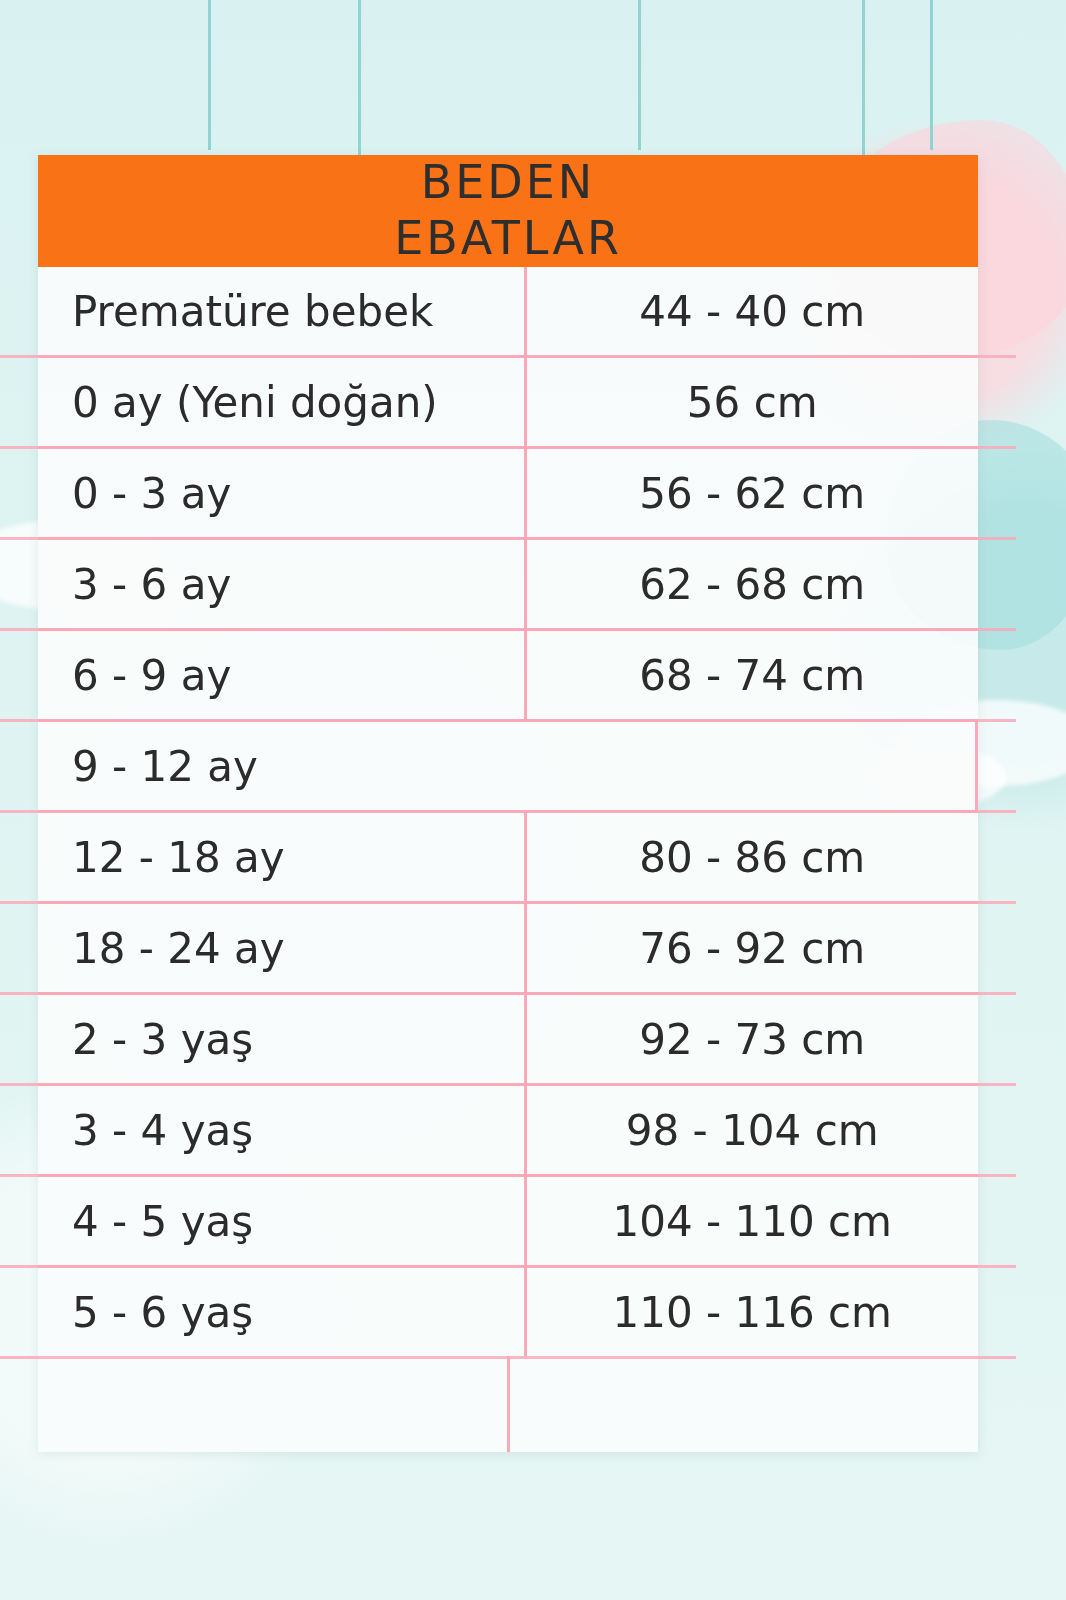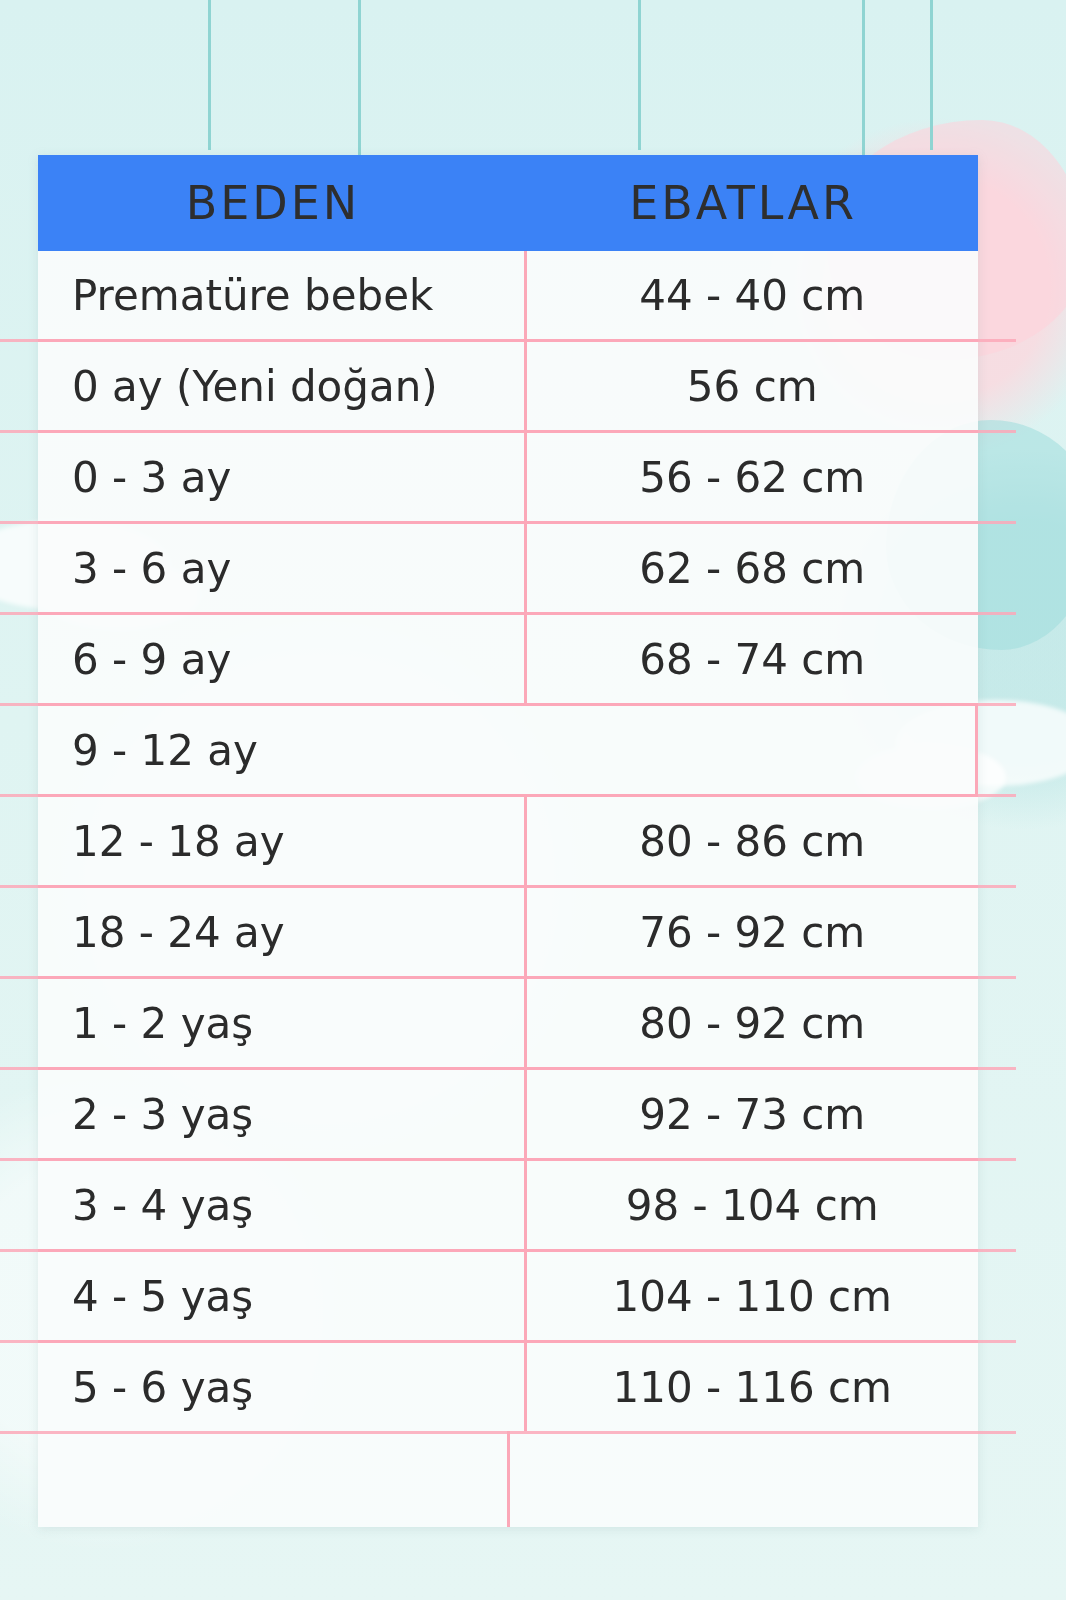"BEDEN" .card-header { background: #3b82f6 -> #f97316; flex-direction: none -> column; height: 96px -> 112px }
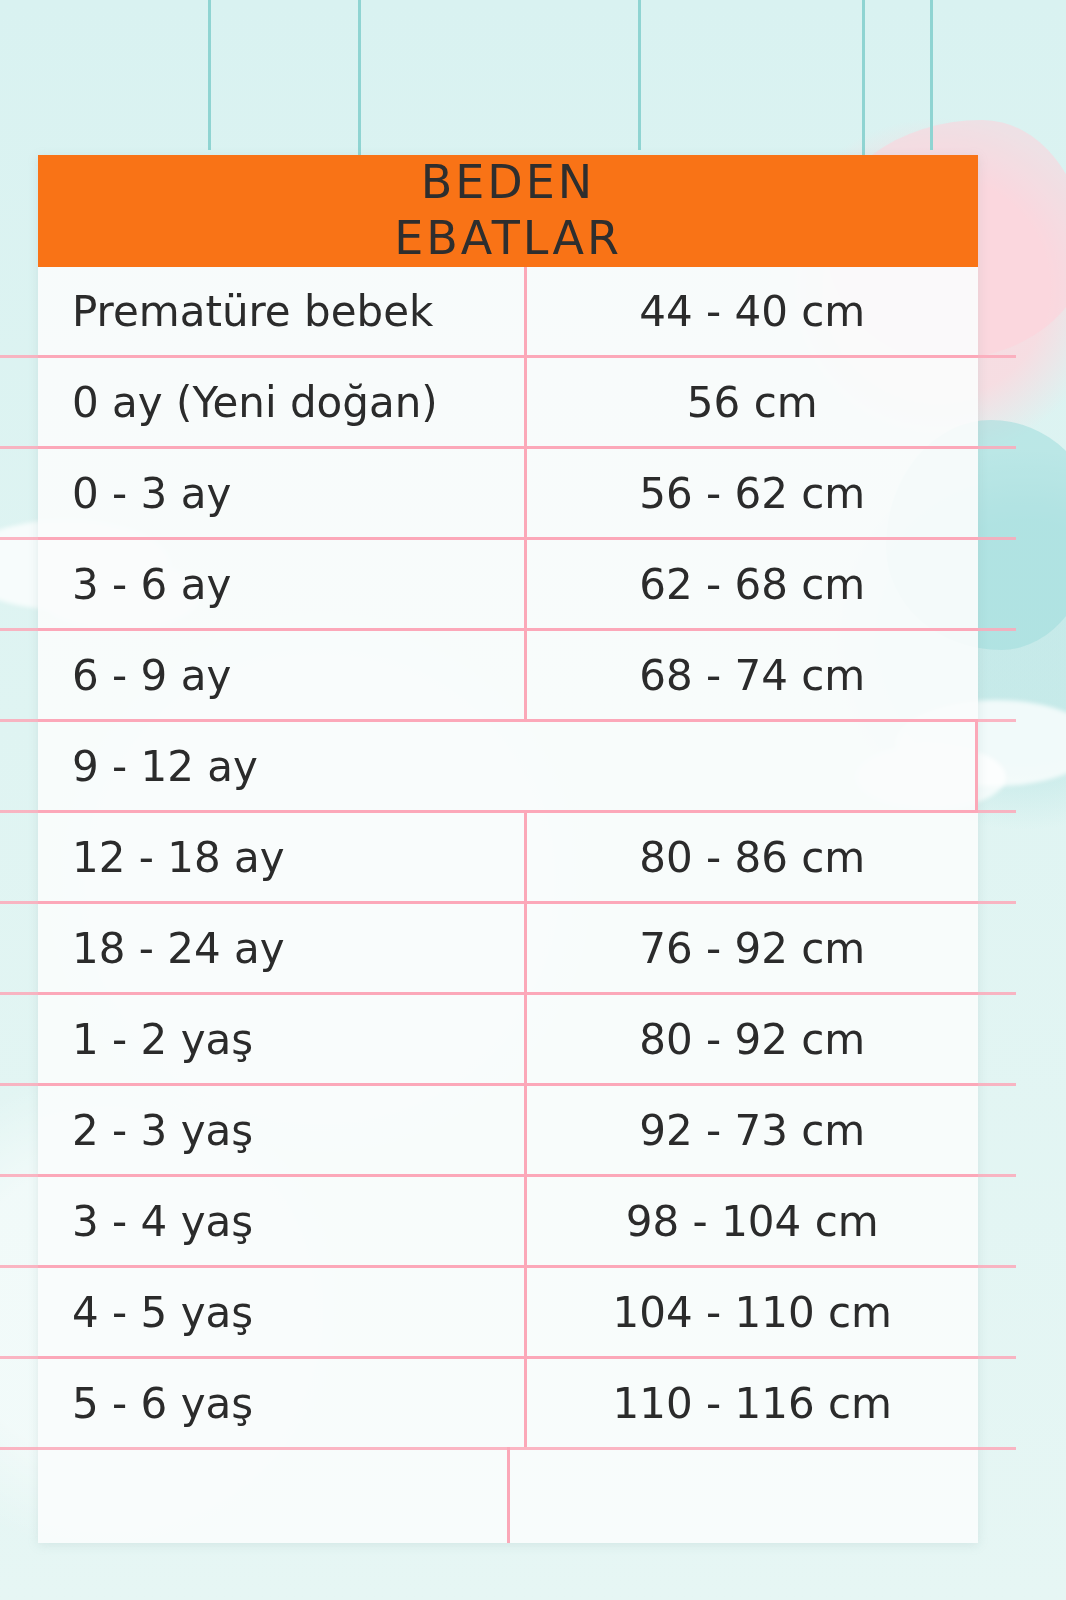"1 - 2 yaş" div.row { html: <div> <div>1 - 2 yaş</div> <div>80 - 92 cm</div> </div> -> none }
